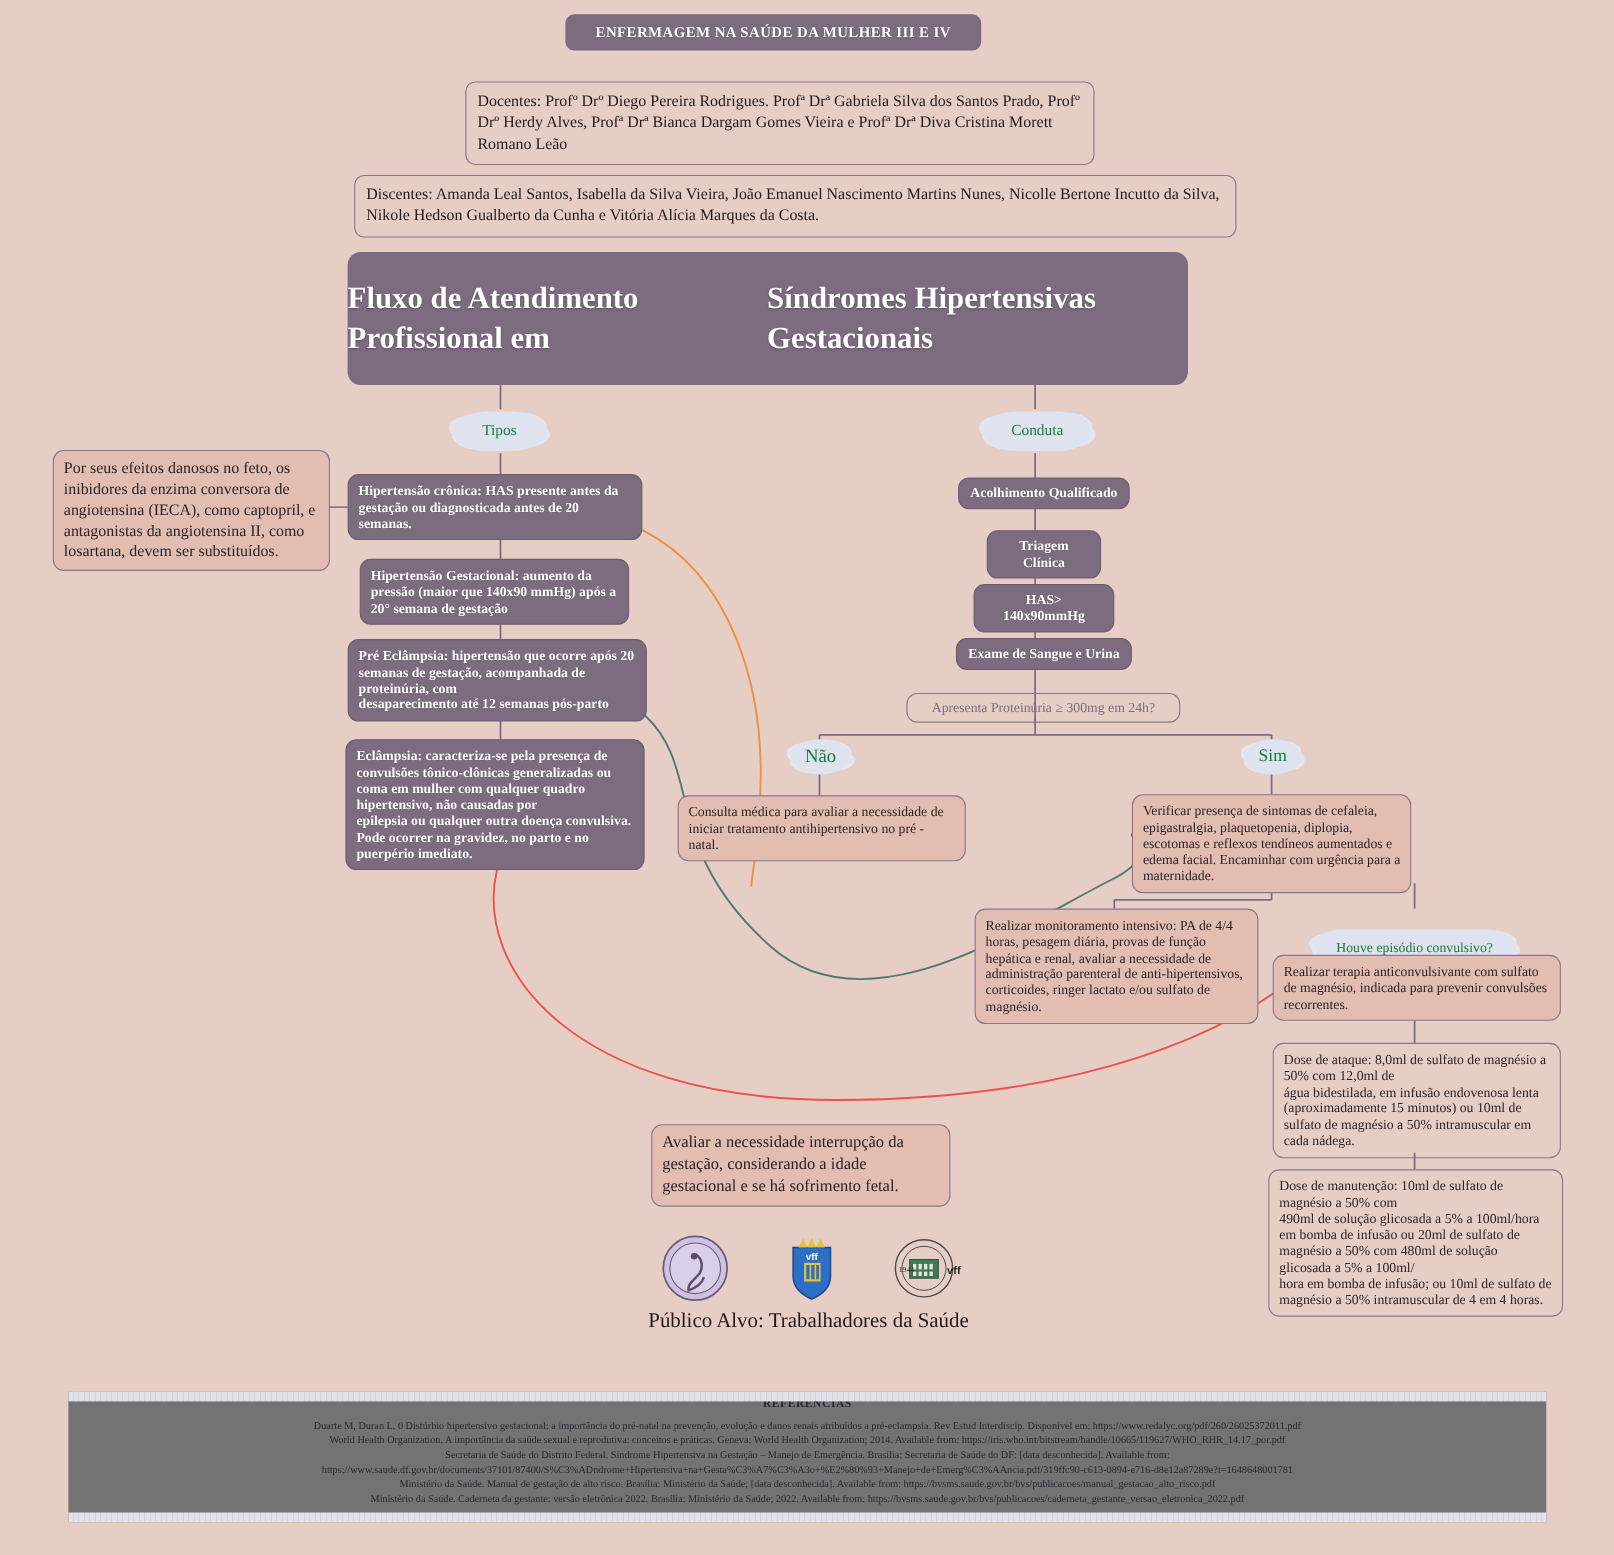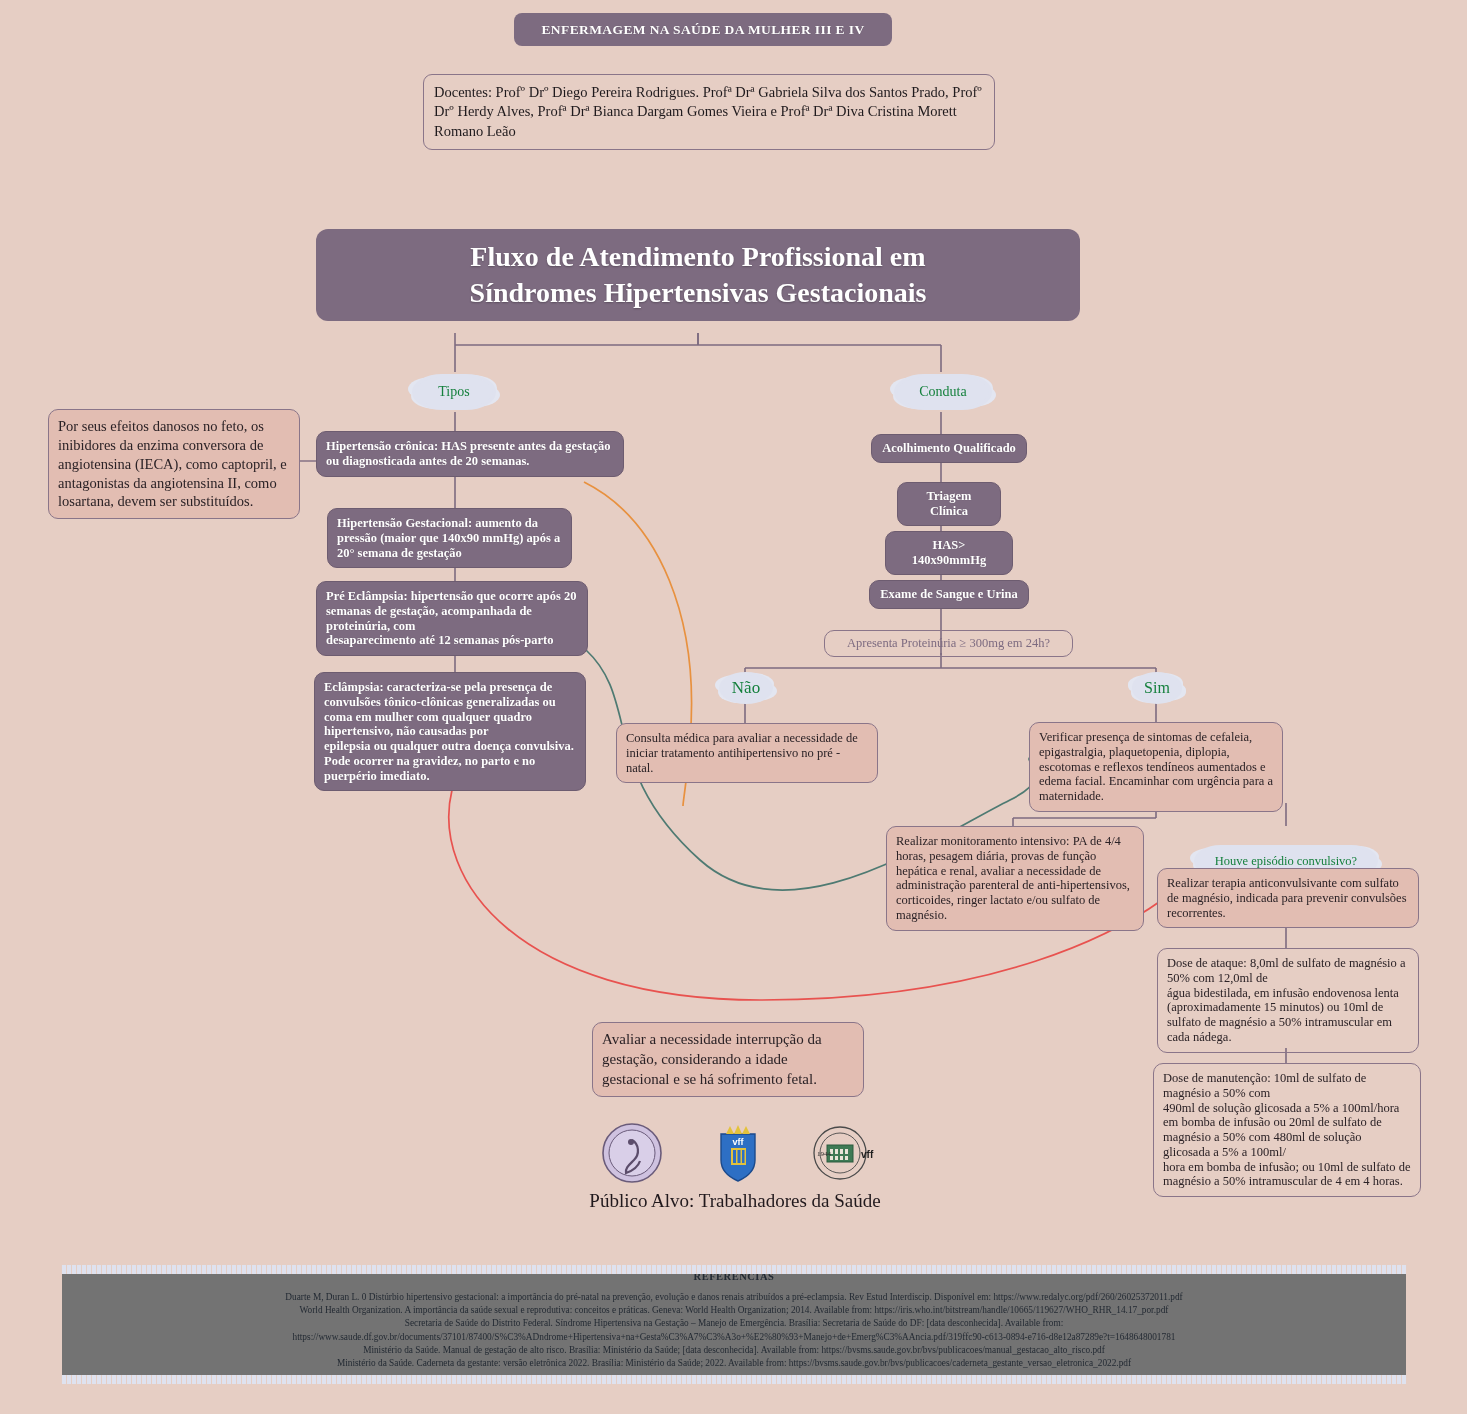"Discentes: Amanda Leal Santos, Isabella" div { html: none -> <div>Discentes: Amanda Leal Santos, Isabella da Silva Vieira, João Emanuel Nascimento Martins Nunes, Nicolle Bertone Incutto da Silva, Nikole Hedson Gualberto da Cunha e Vitória Alícia Marques da Costa.</div> }
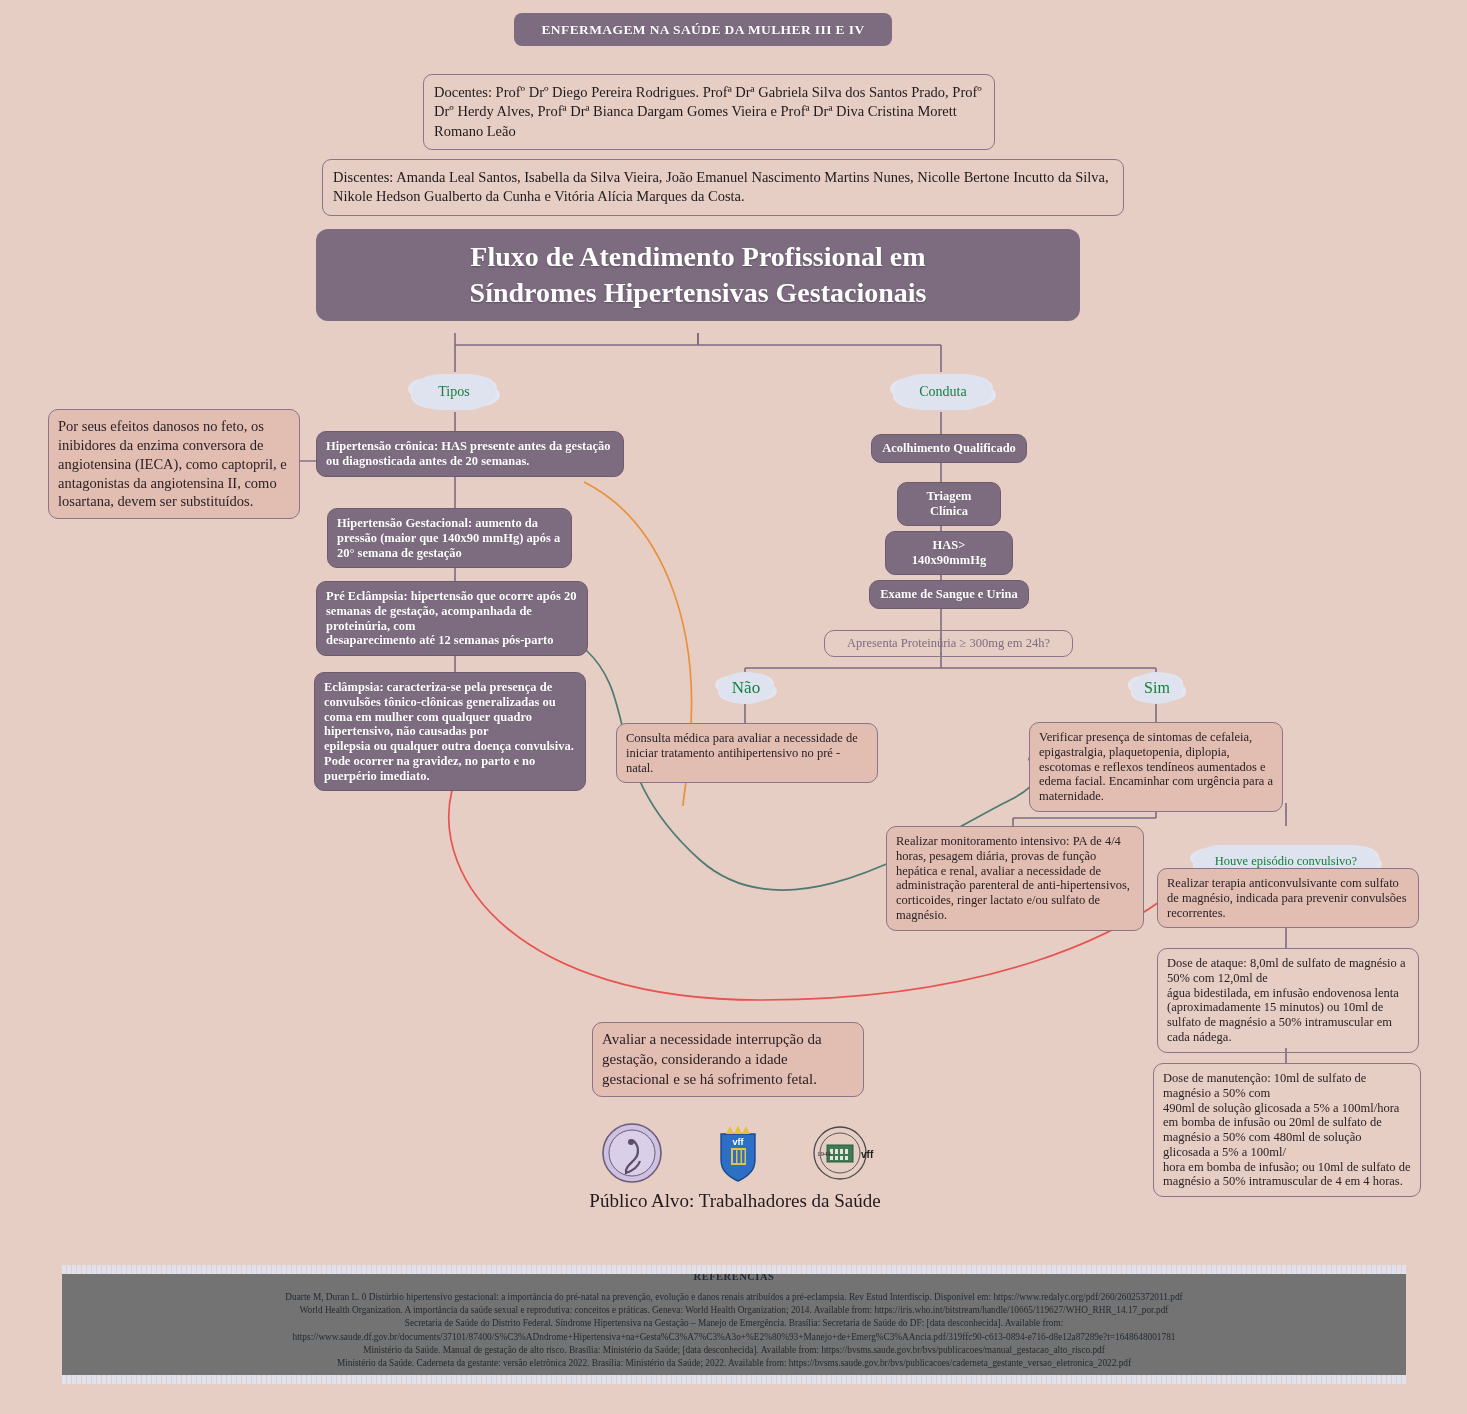"Fluxo de Atendimento Profissional em" #main-title { flex-direction: column -> row; height: 92px -> 121px }
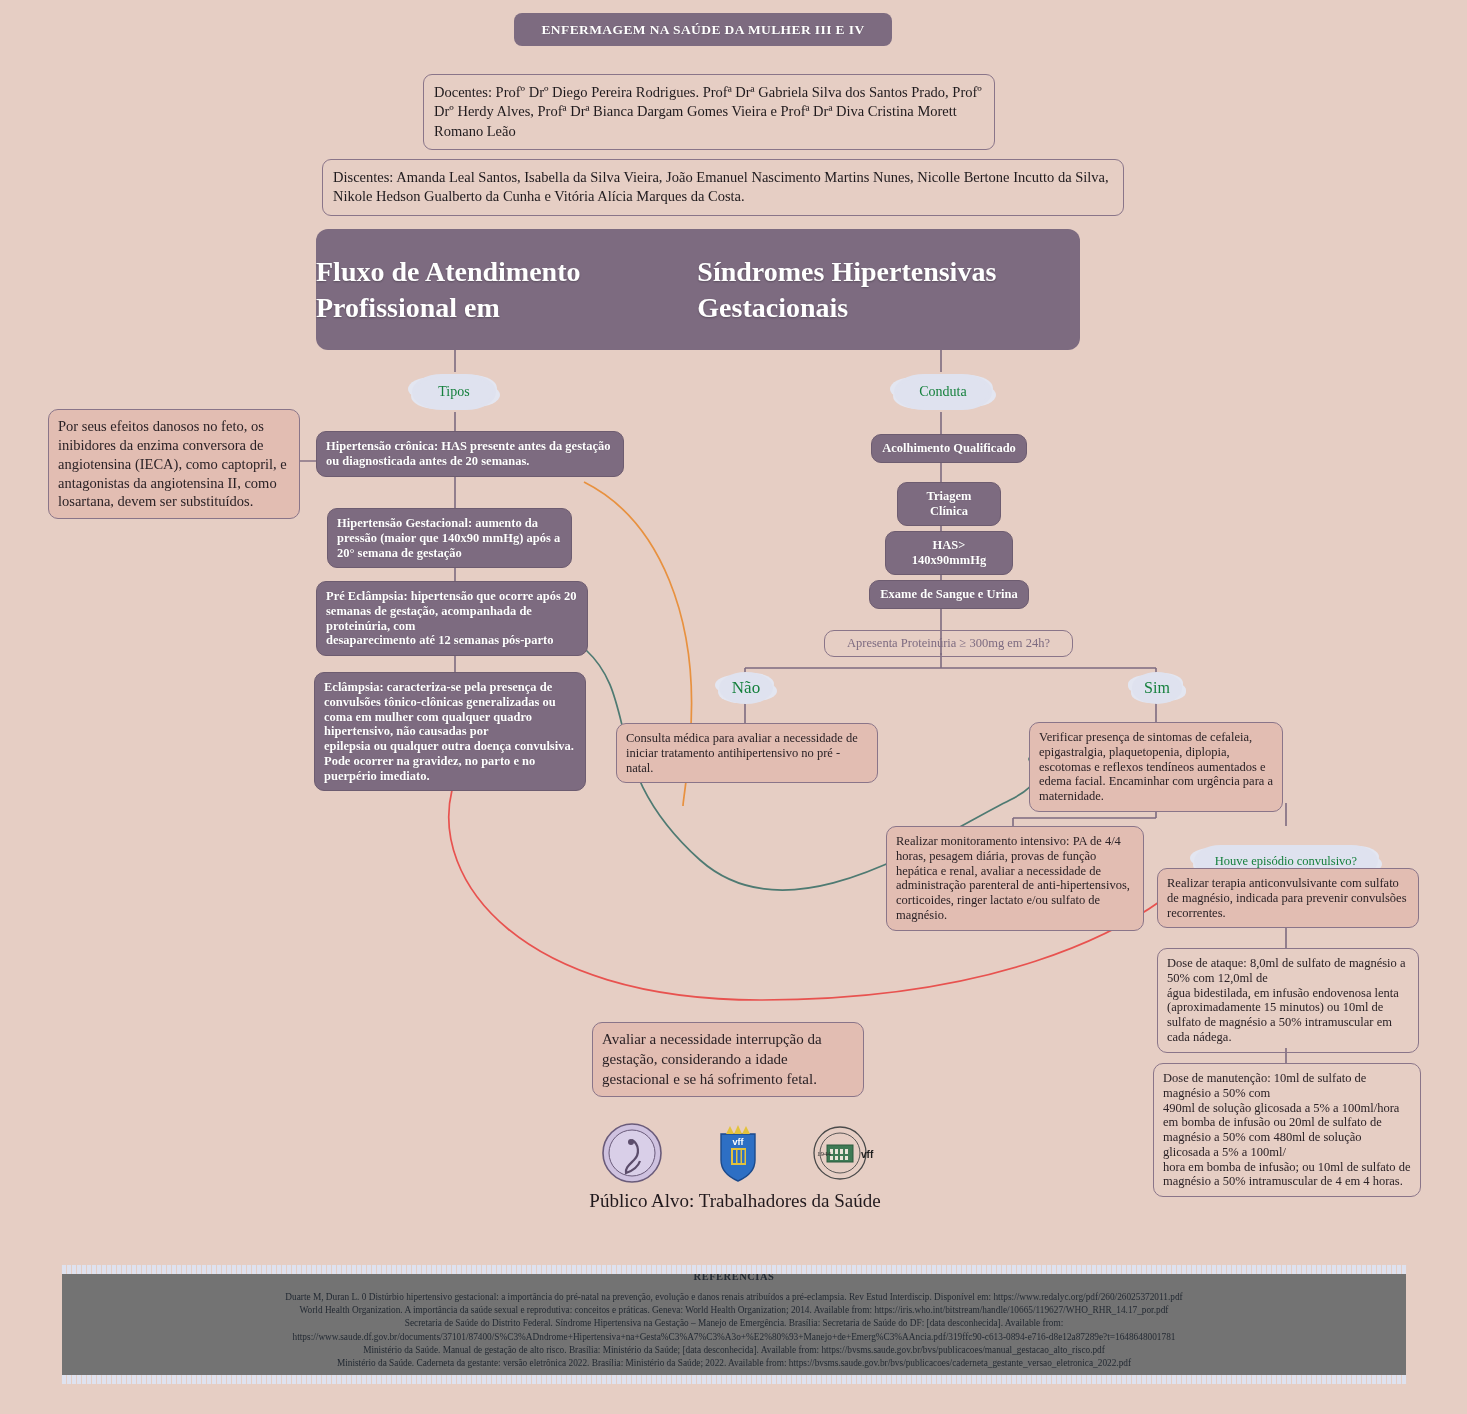"Hipertensão crônica: HAS presente antes" div.node { width: 308px -> 268px }
